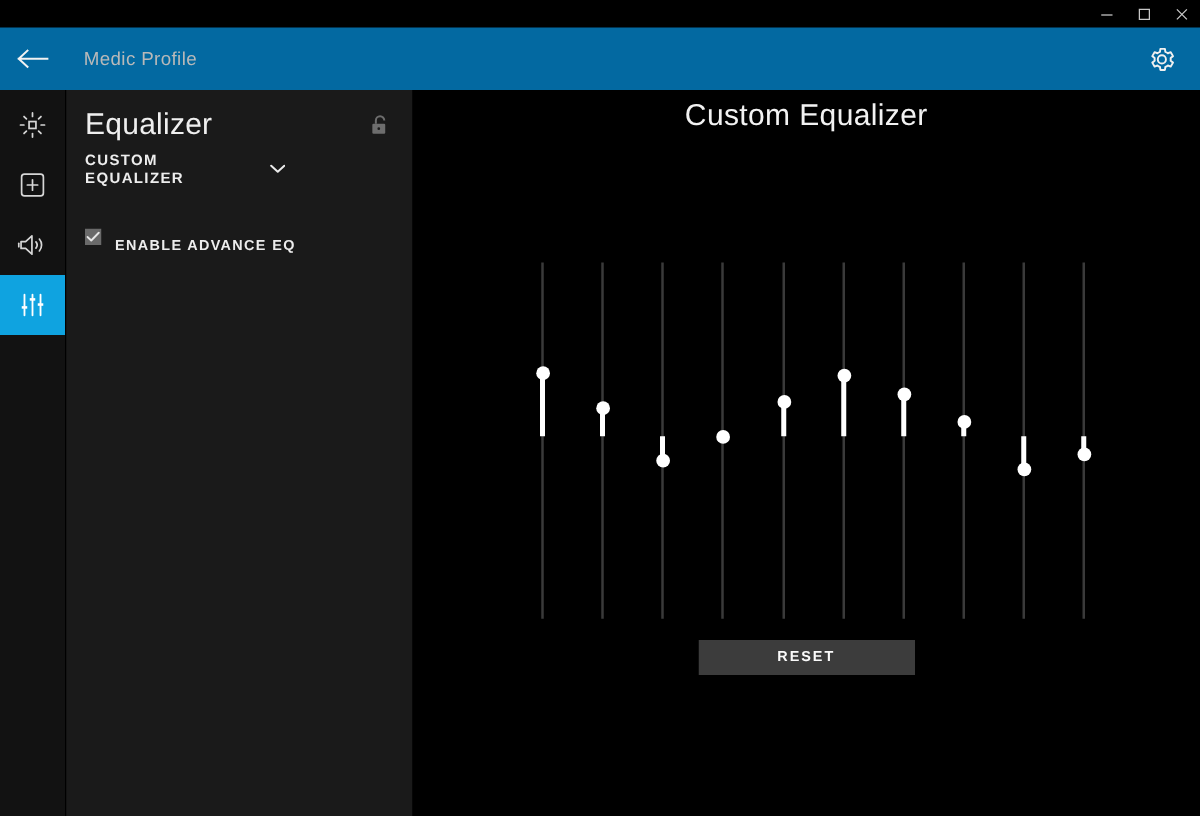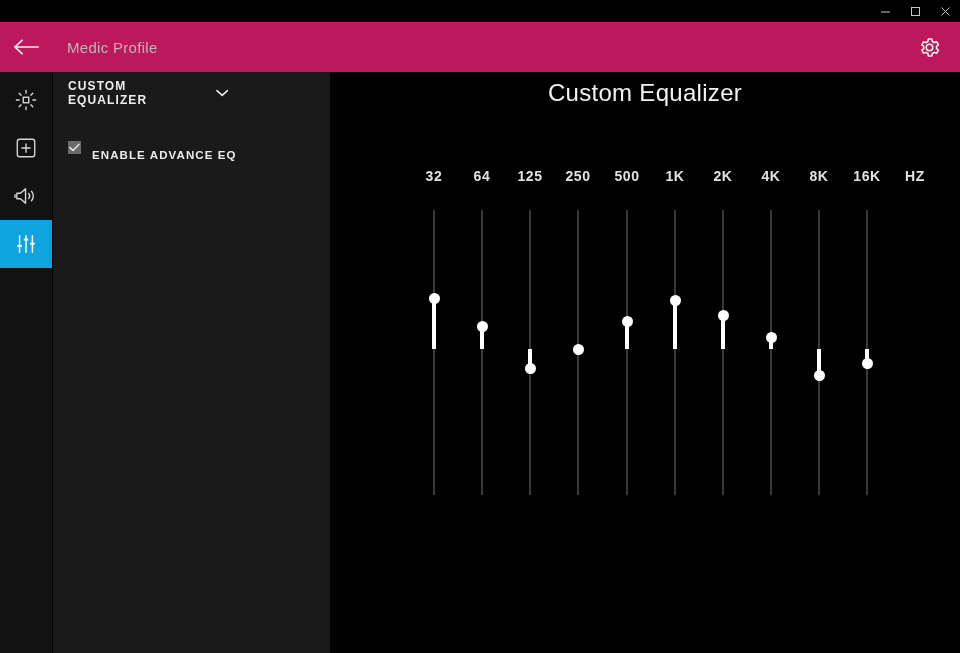"Medic Profile" .header { background: #be185d -> #0369a1 }
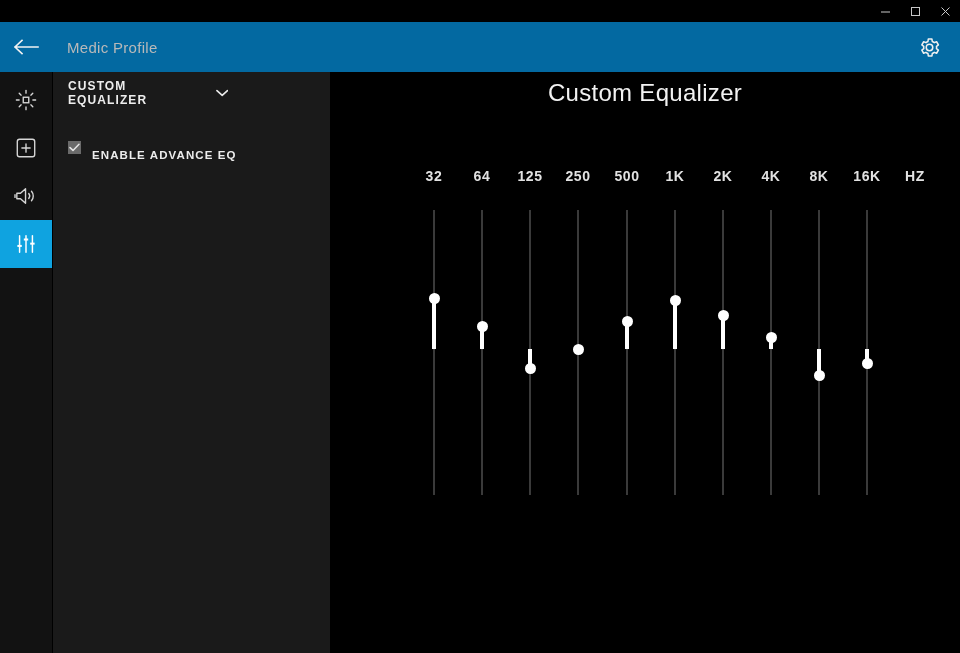"Equalizer" div.panel-title-row { html: none -> <div> <div>Equalizer</div> <div> <svg> <rect></rect> <path></path> <circle></circle> </svg> </div> </div> }
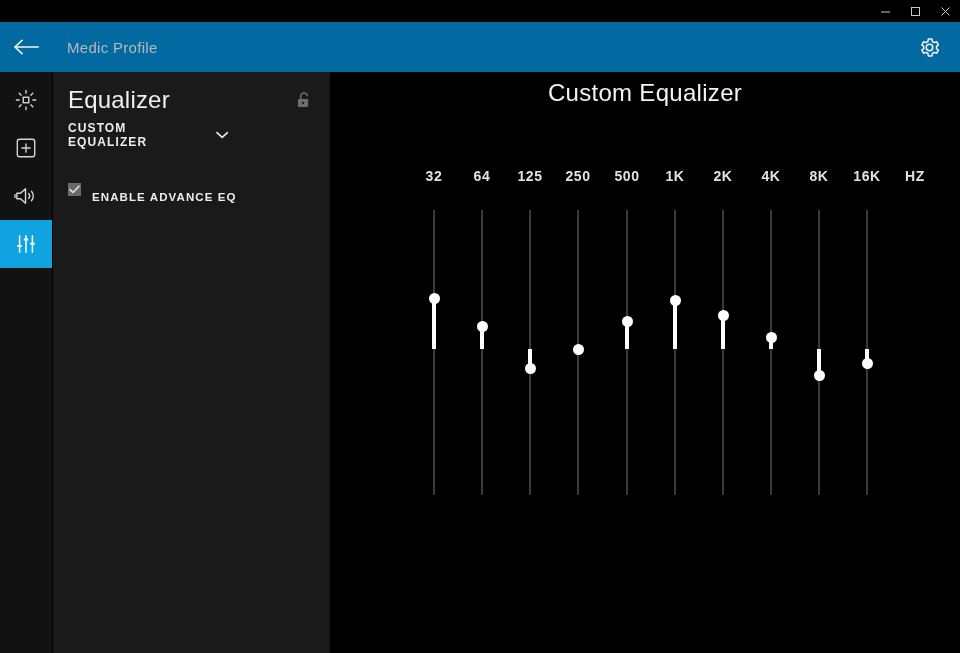"32" div.freq-row { html: <div> <div>32</div> <div>64</div> <div>125</div> <div>250</div> <div>500</div> <div>1K</div> <div>2K</div> <div>4K</div> <div>8K</div> <div>16K</div> <div>HZ</div> </div> -> none }
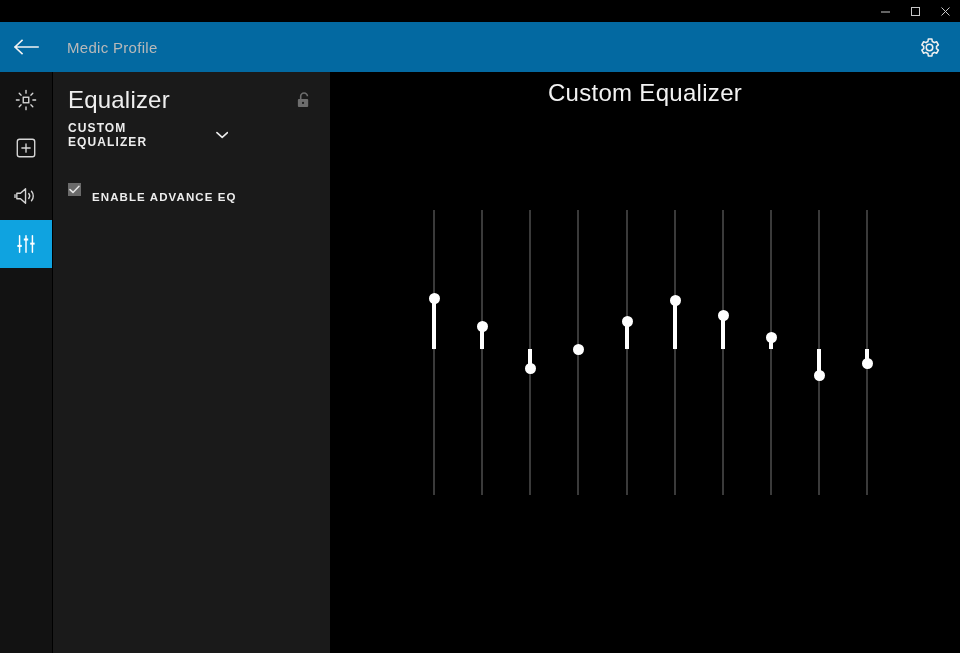"RESET" div.reset-wrap { html: none -> <div> <button>RESET</button> </div> }
